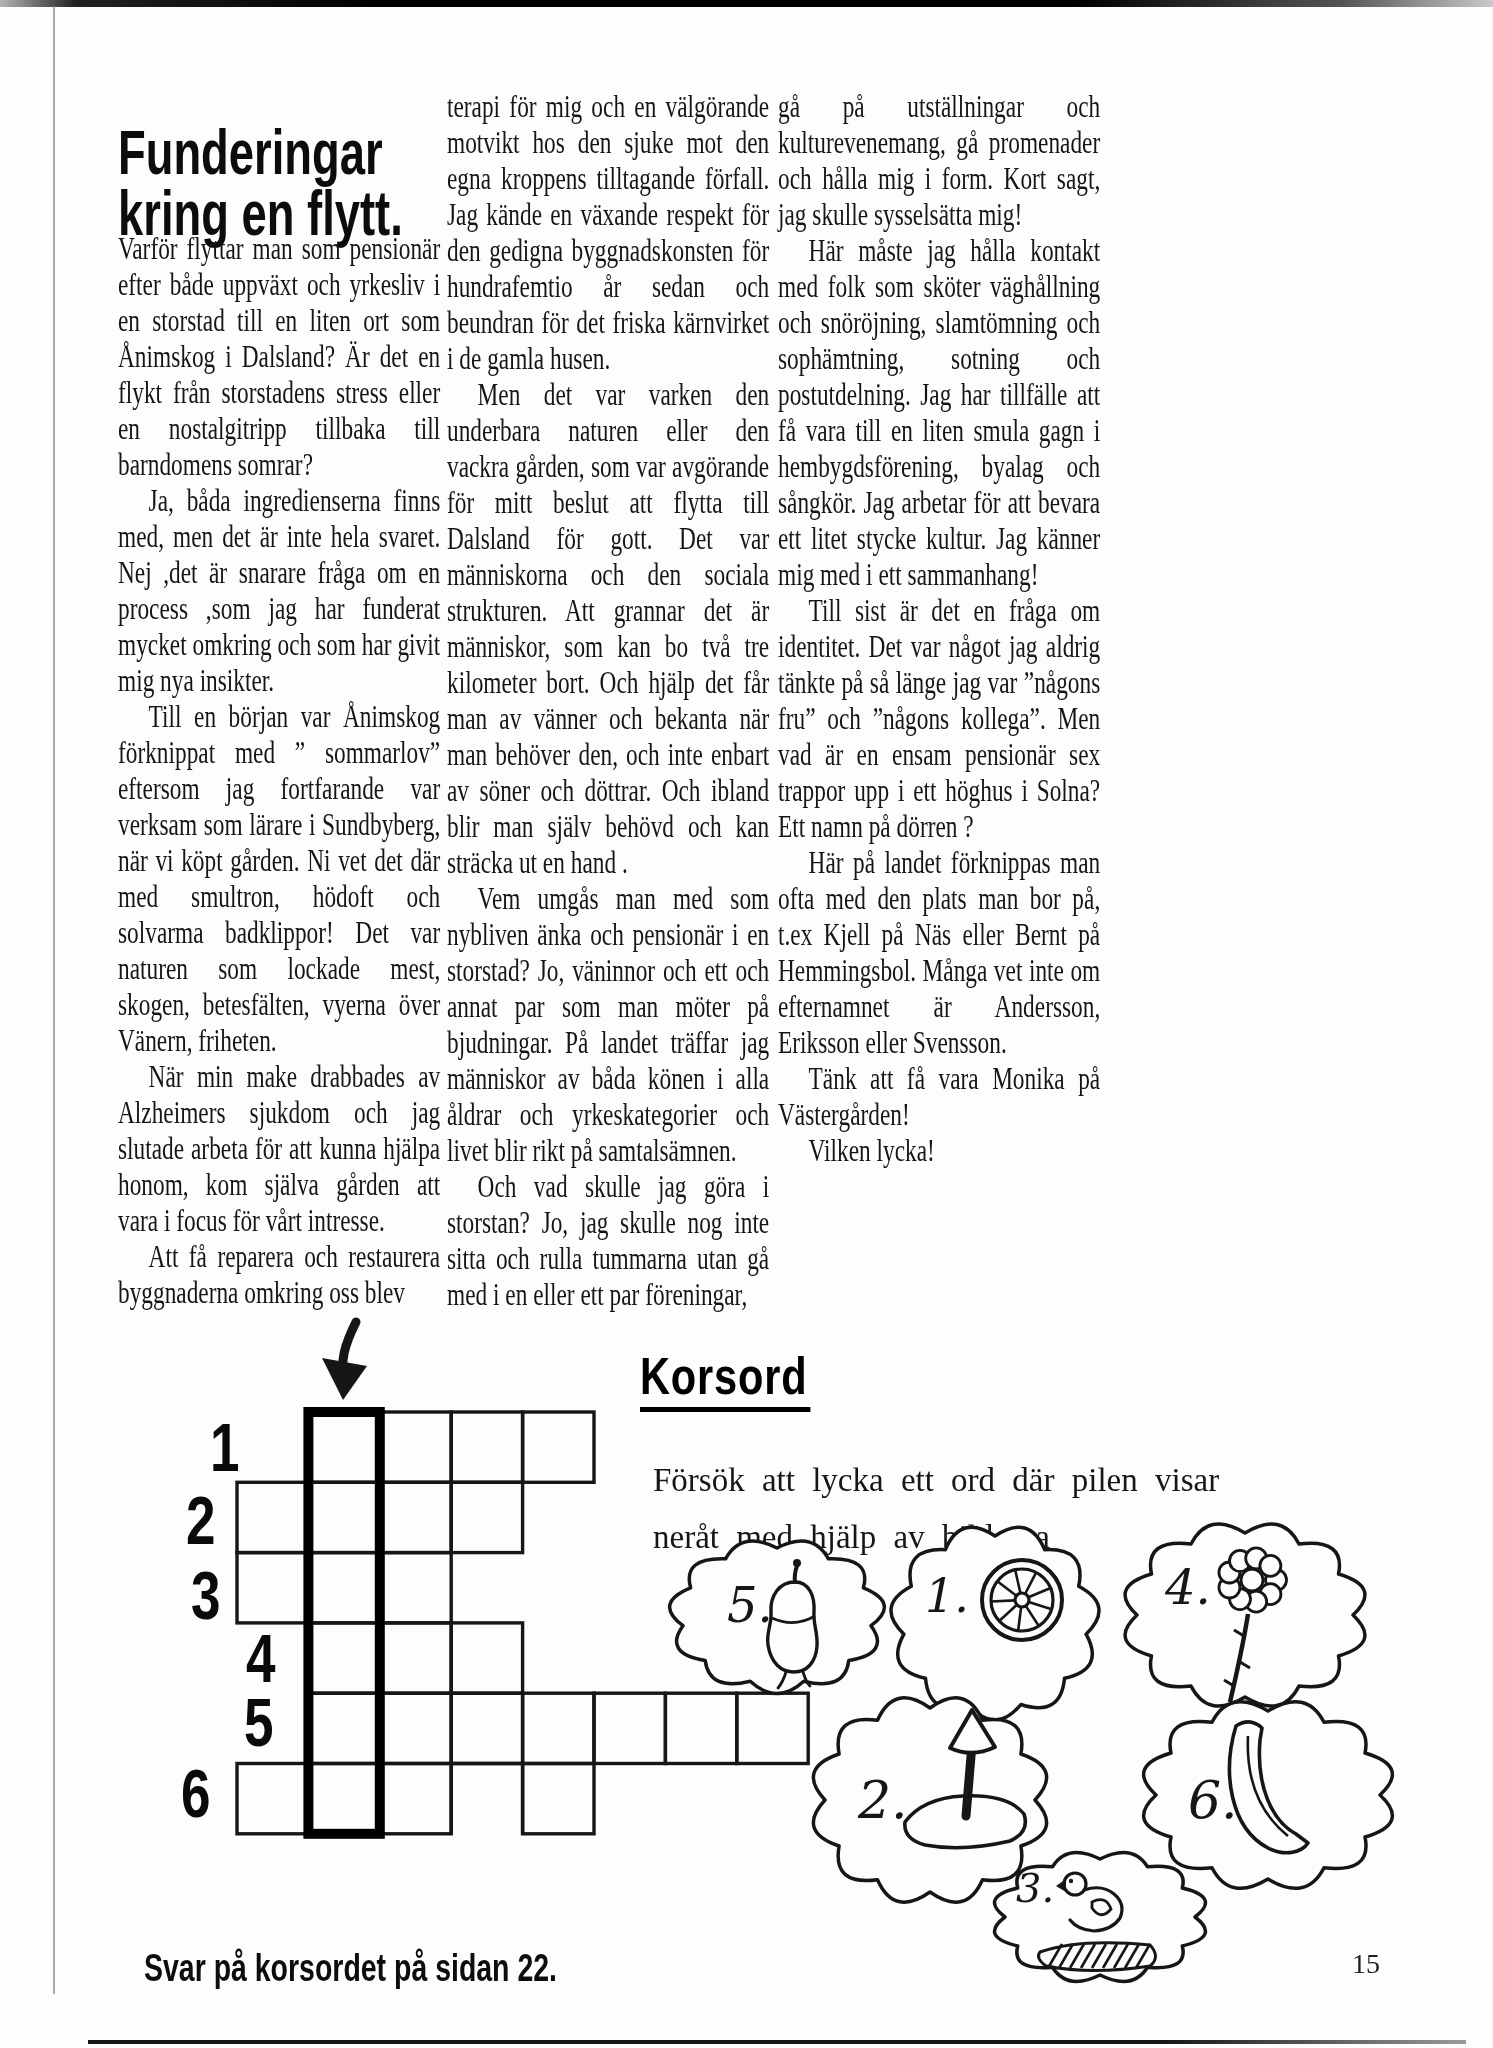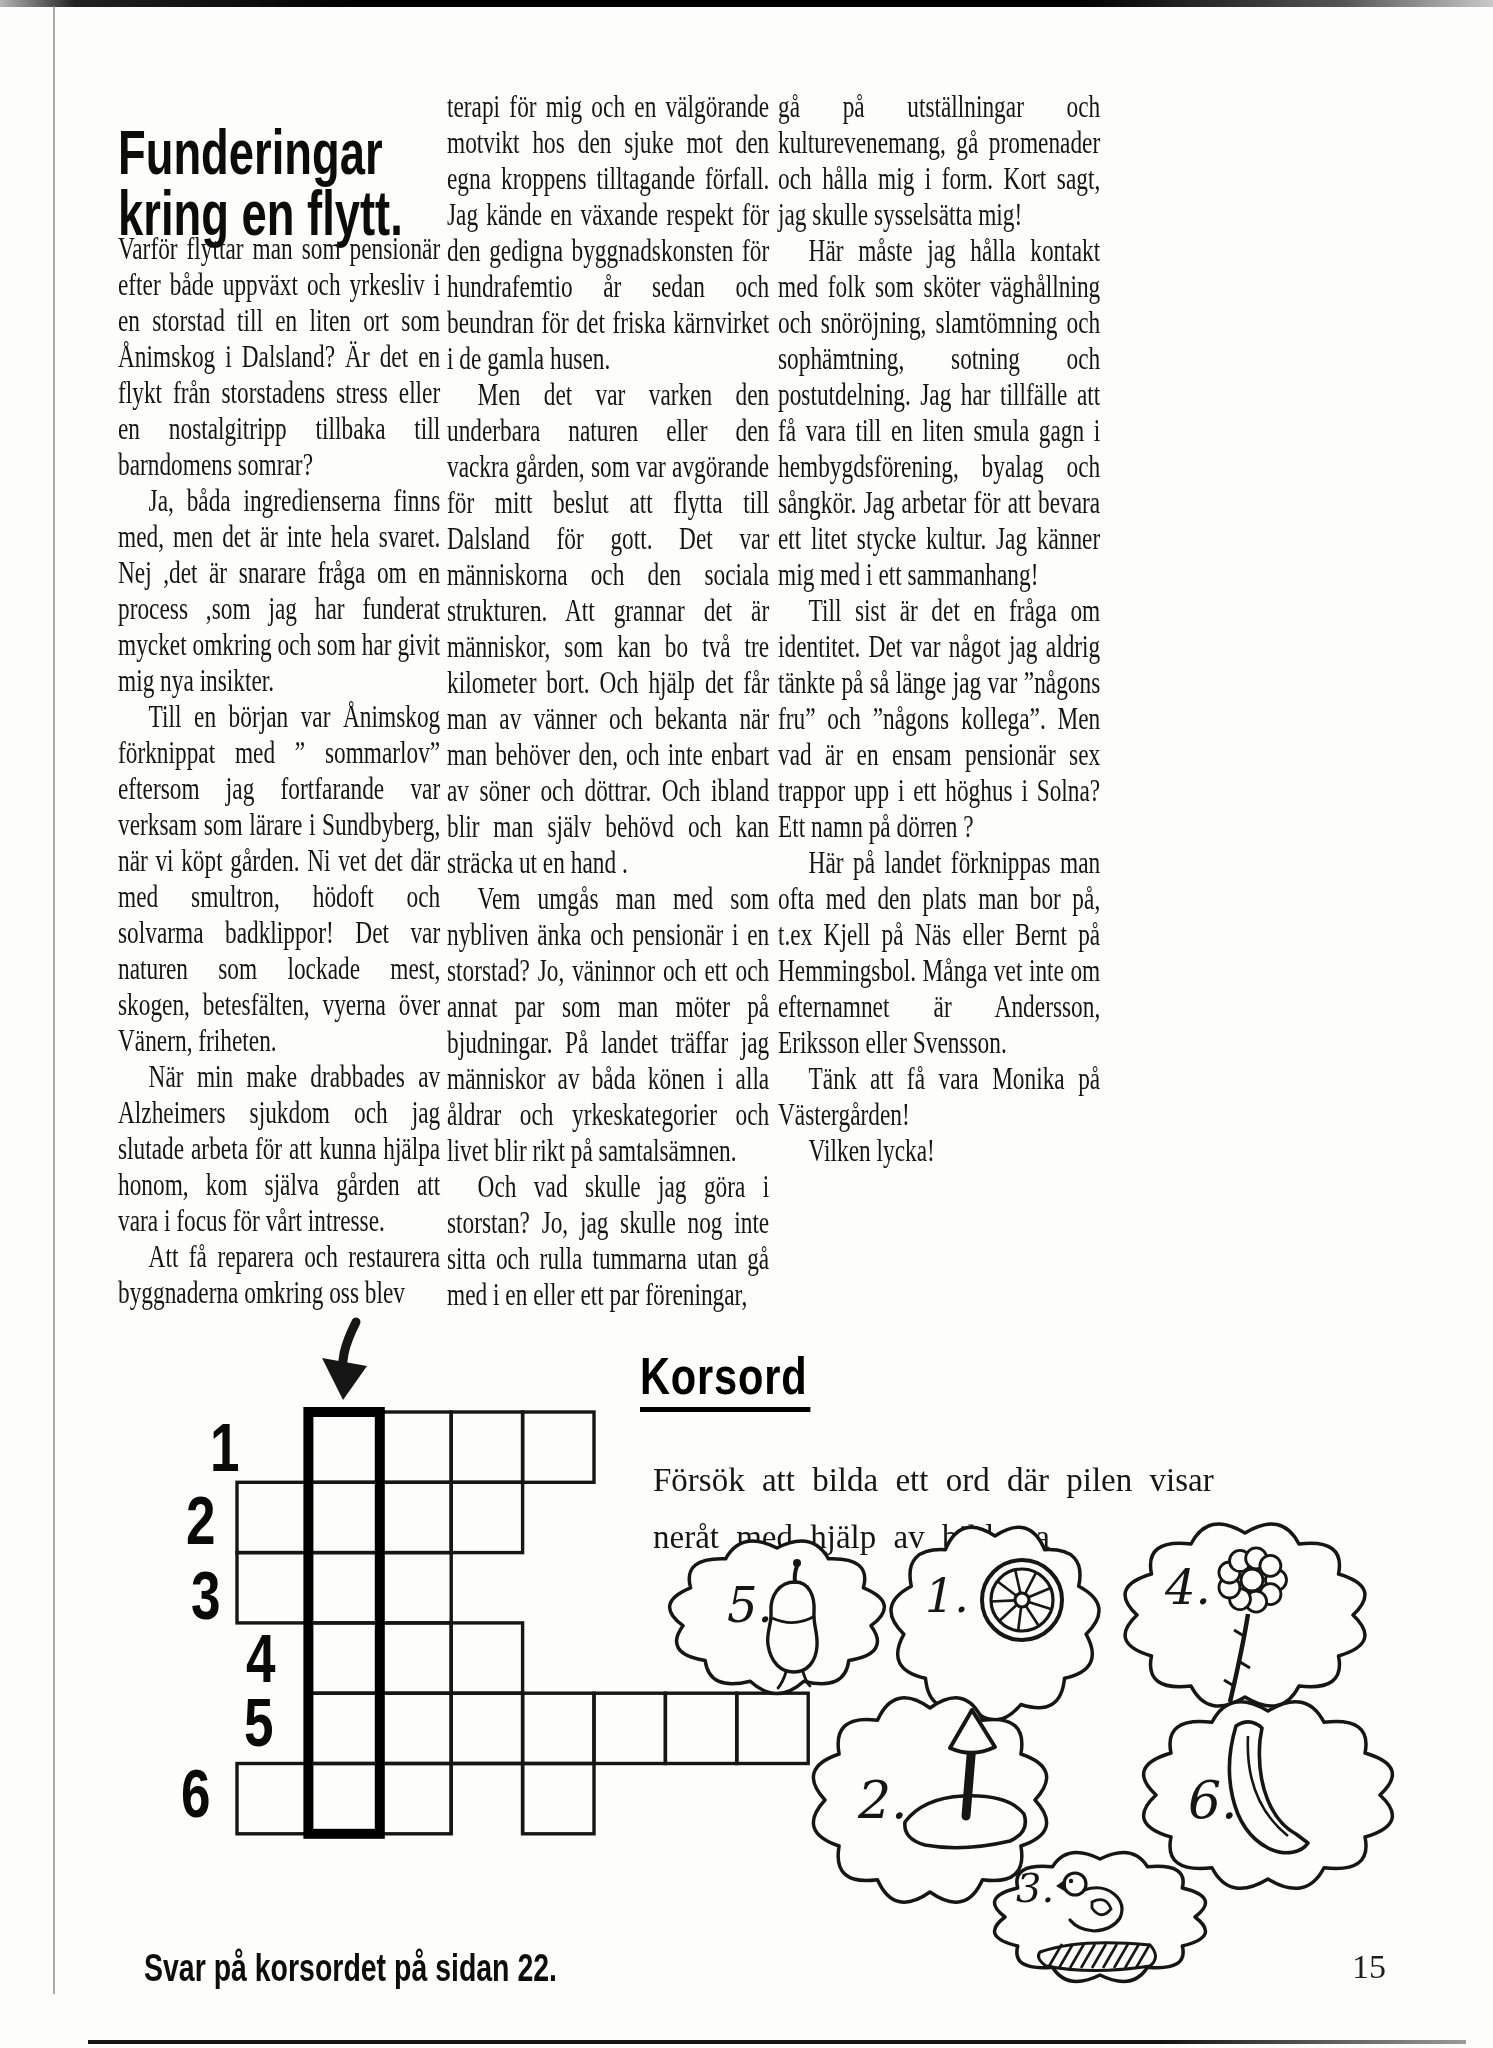"Försök att bilda ett ord" div { text: bilda -> lycka }
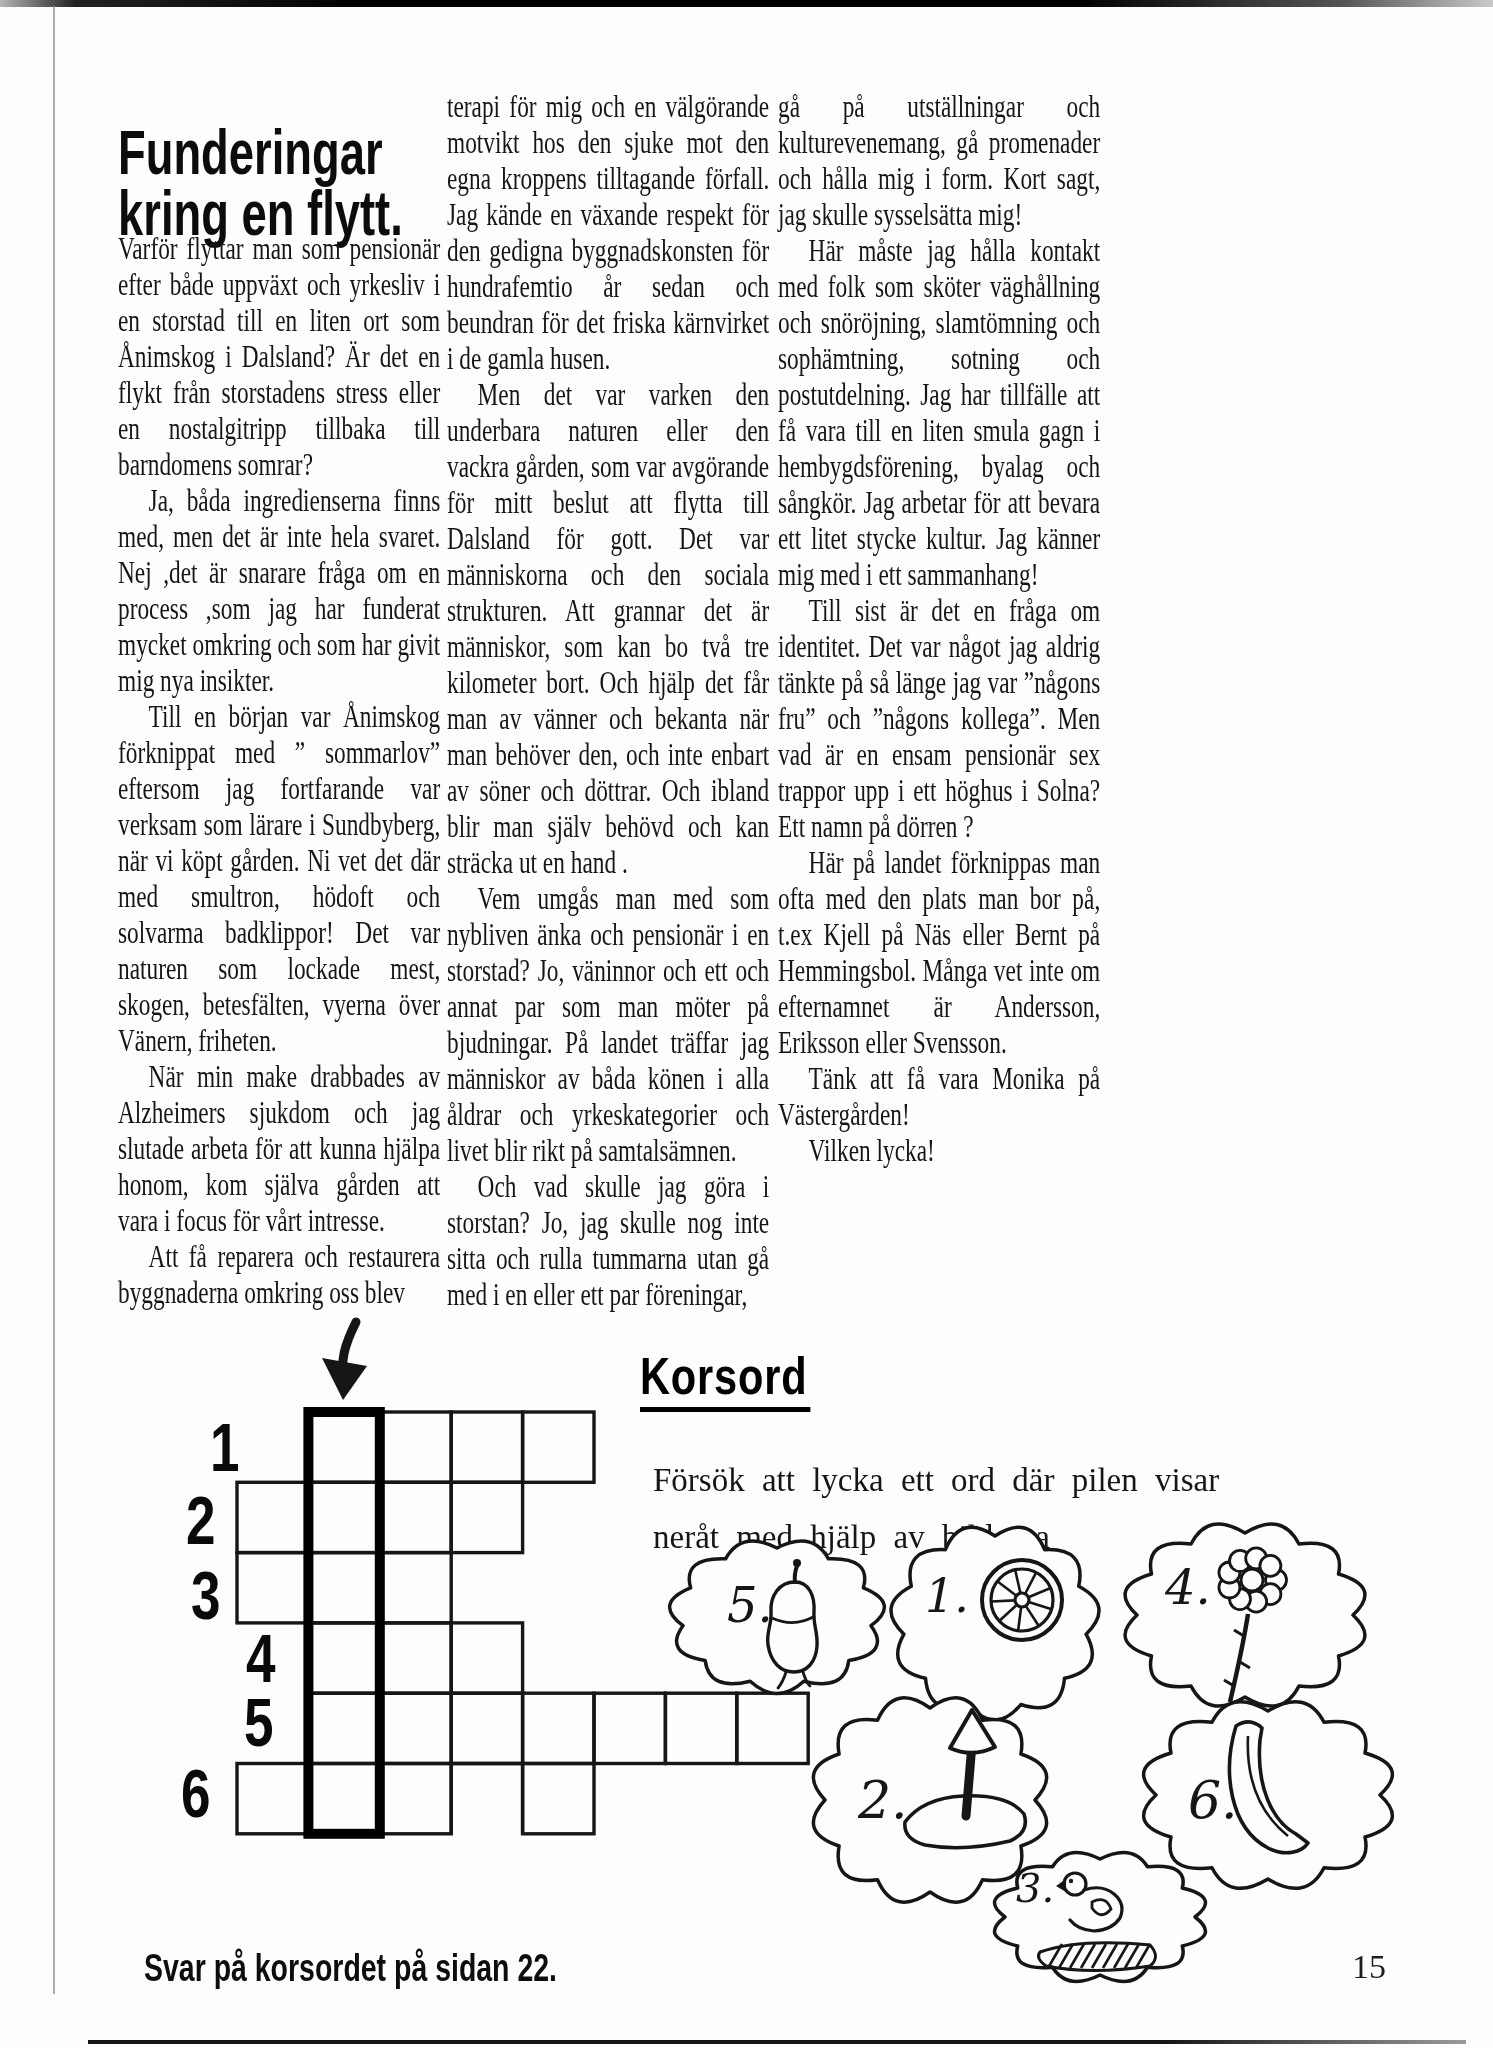"15" .pagenum { font-size: 34px -> 28px }
